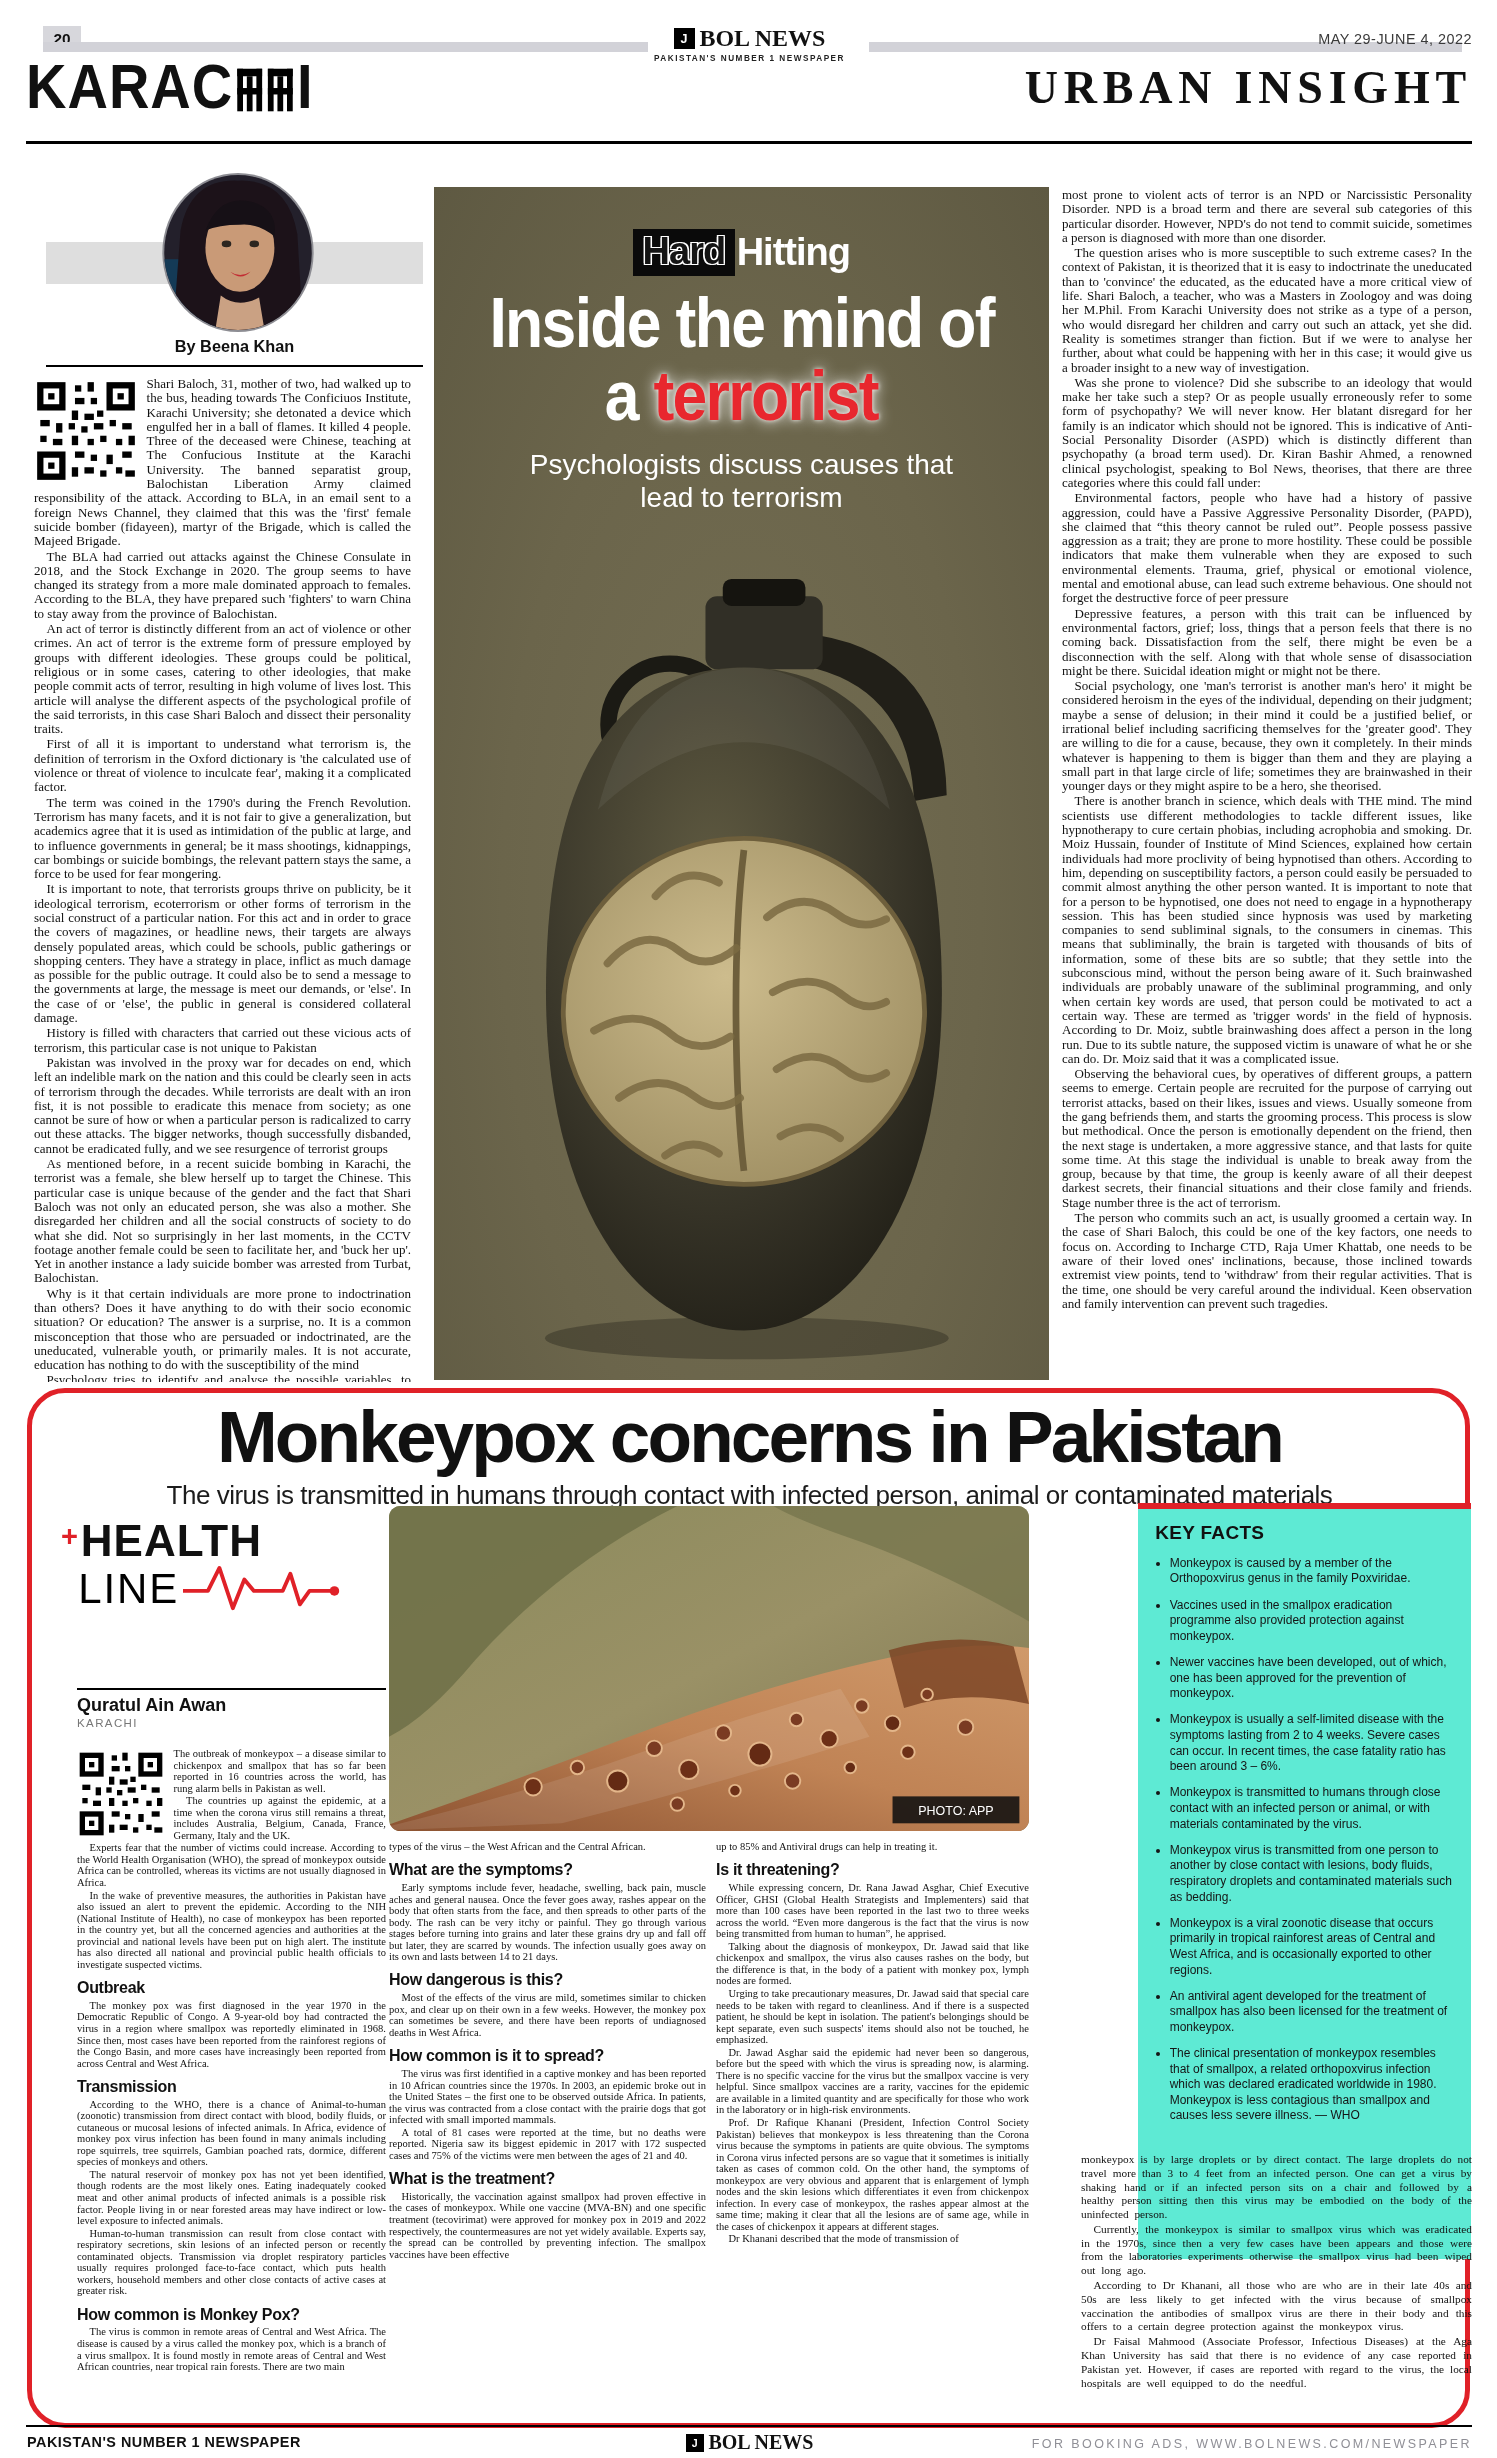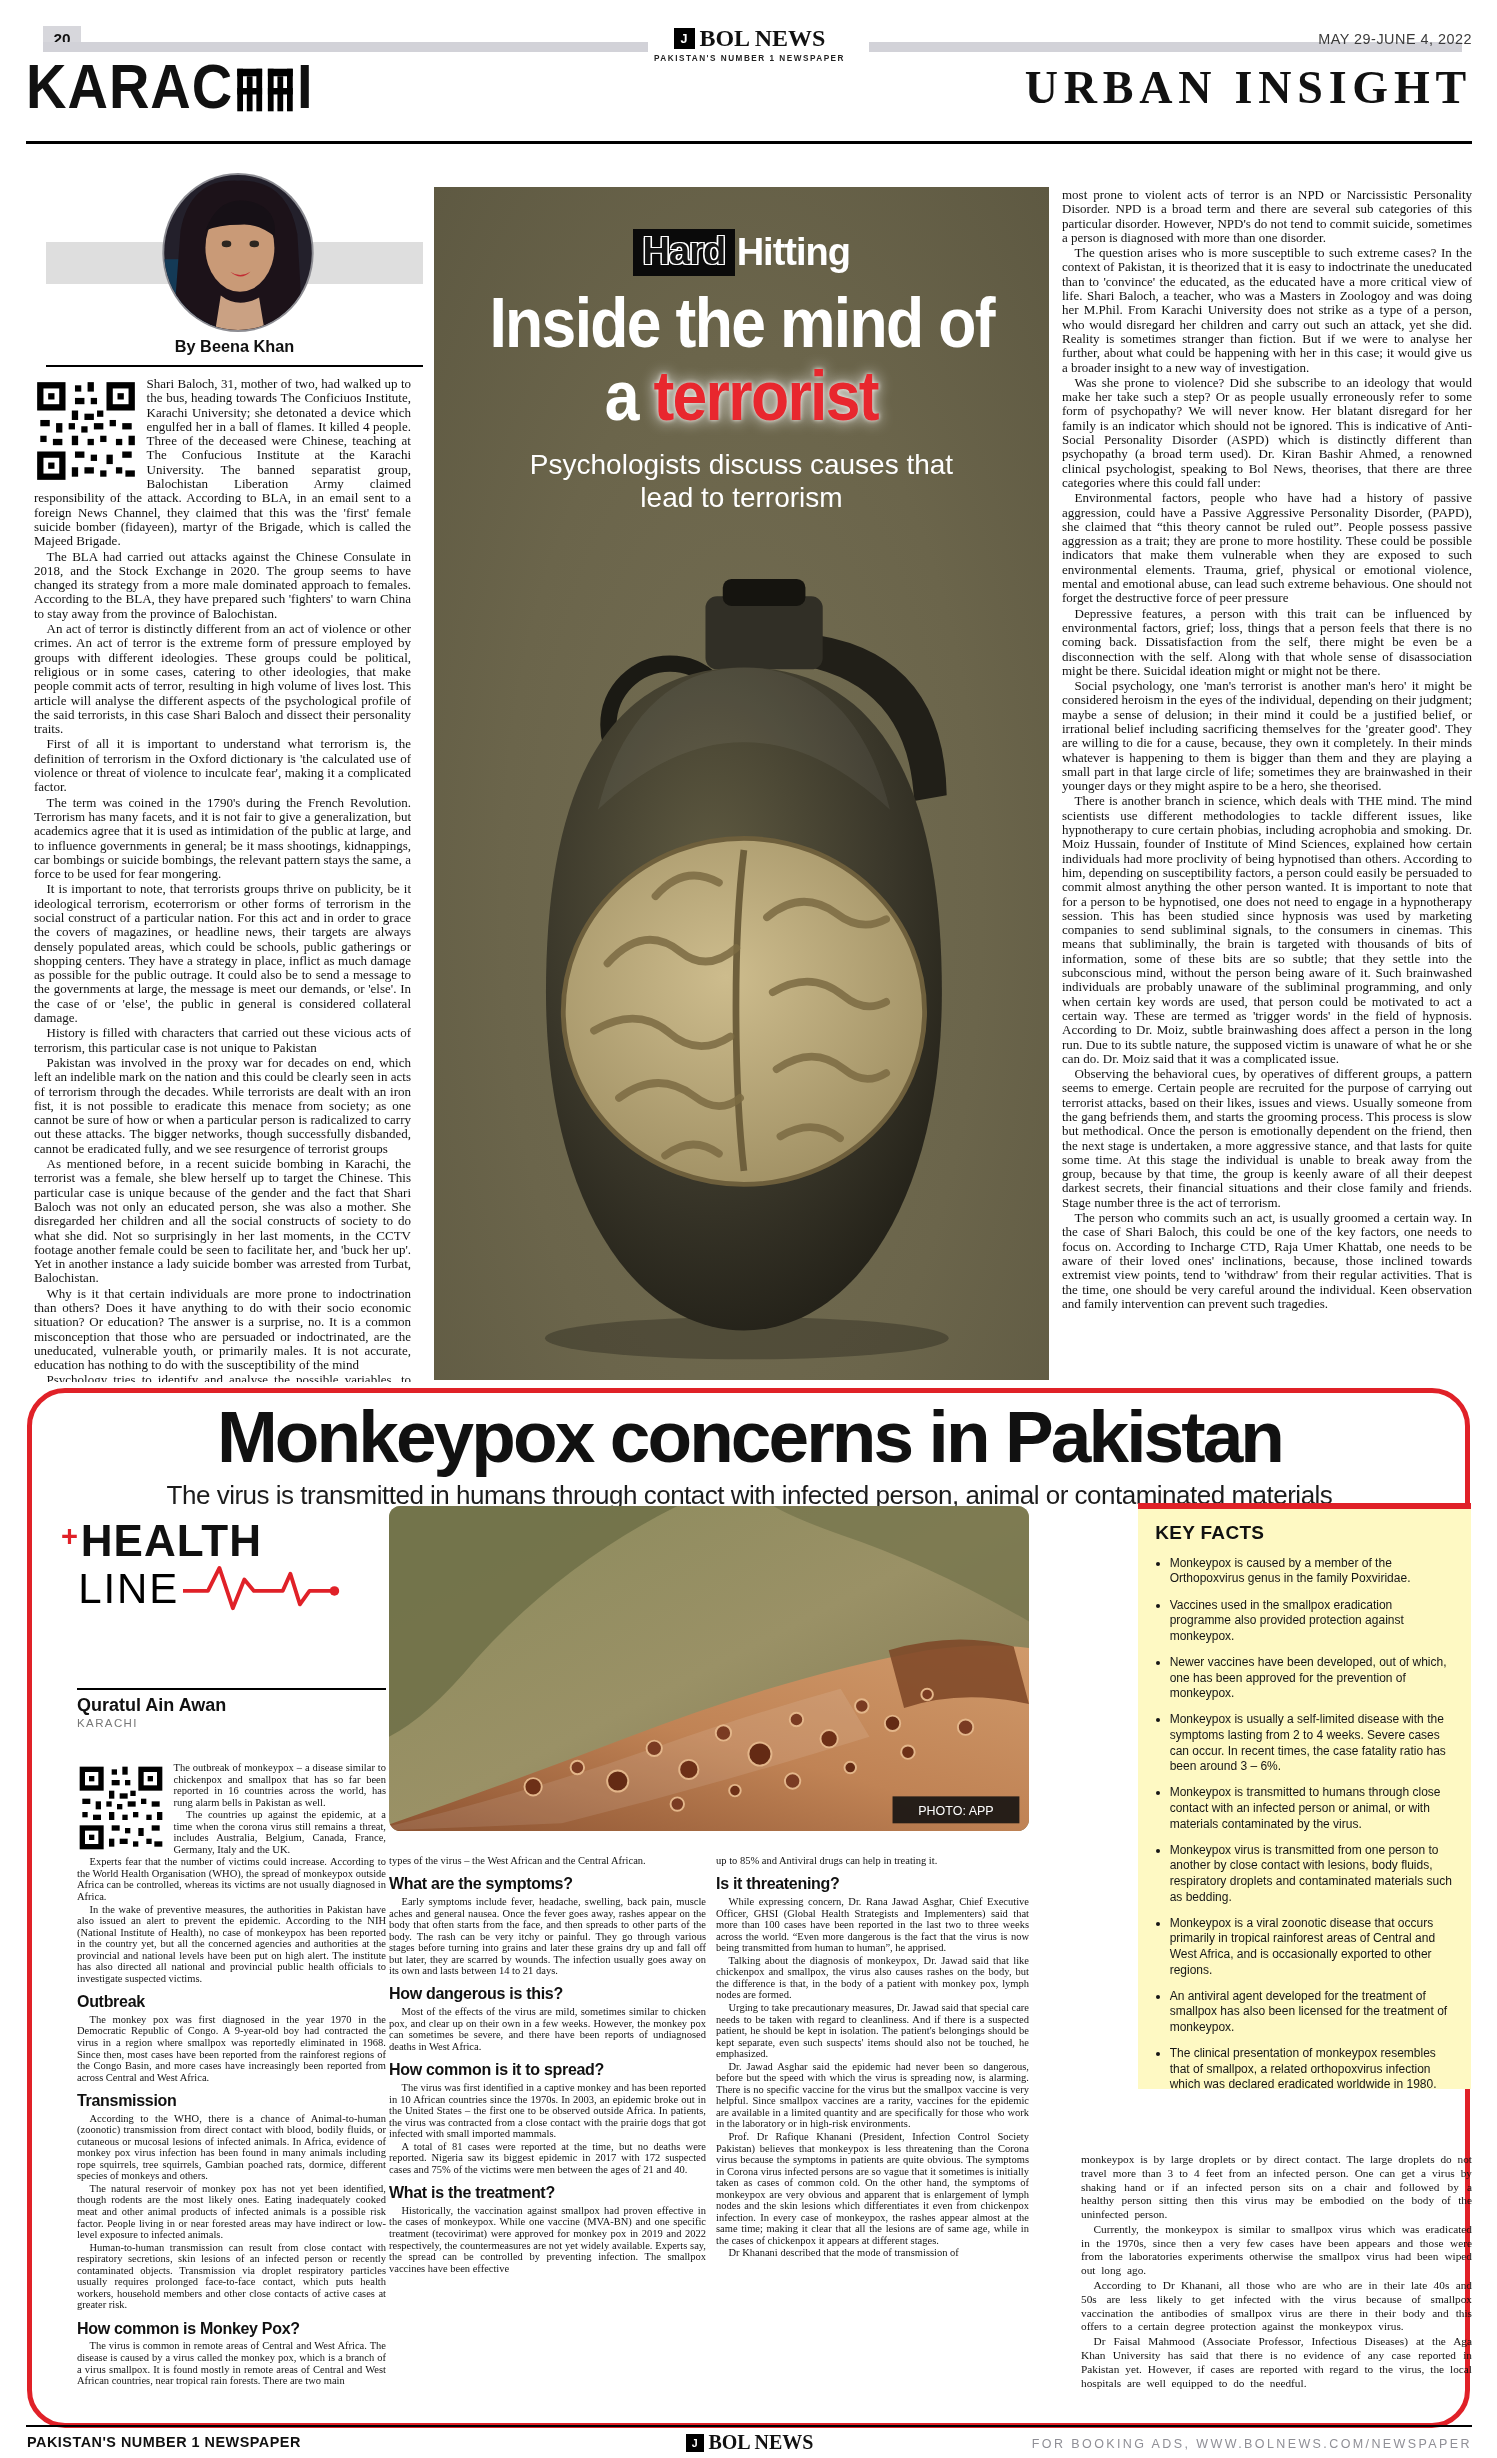"KEY FACTS" .keyfacts { background: #fef9c3 -> #5eead4; height: 586px -> 756px }
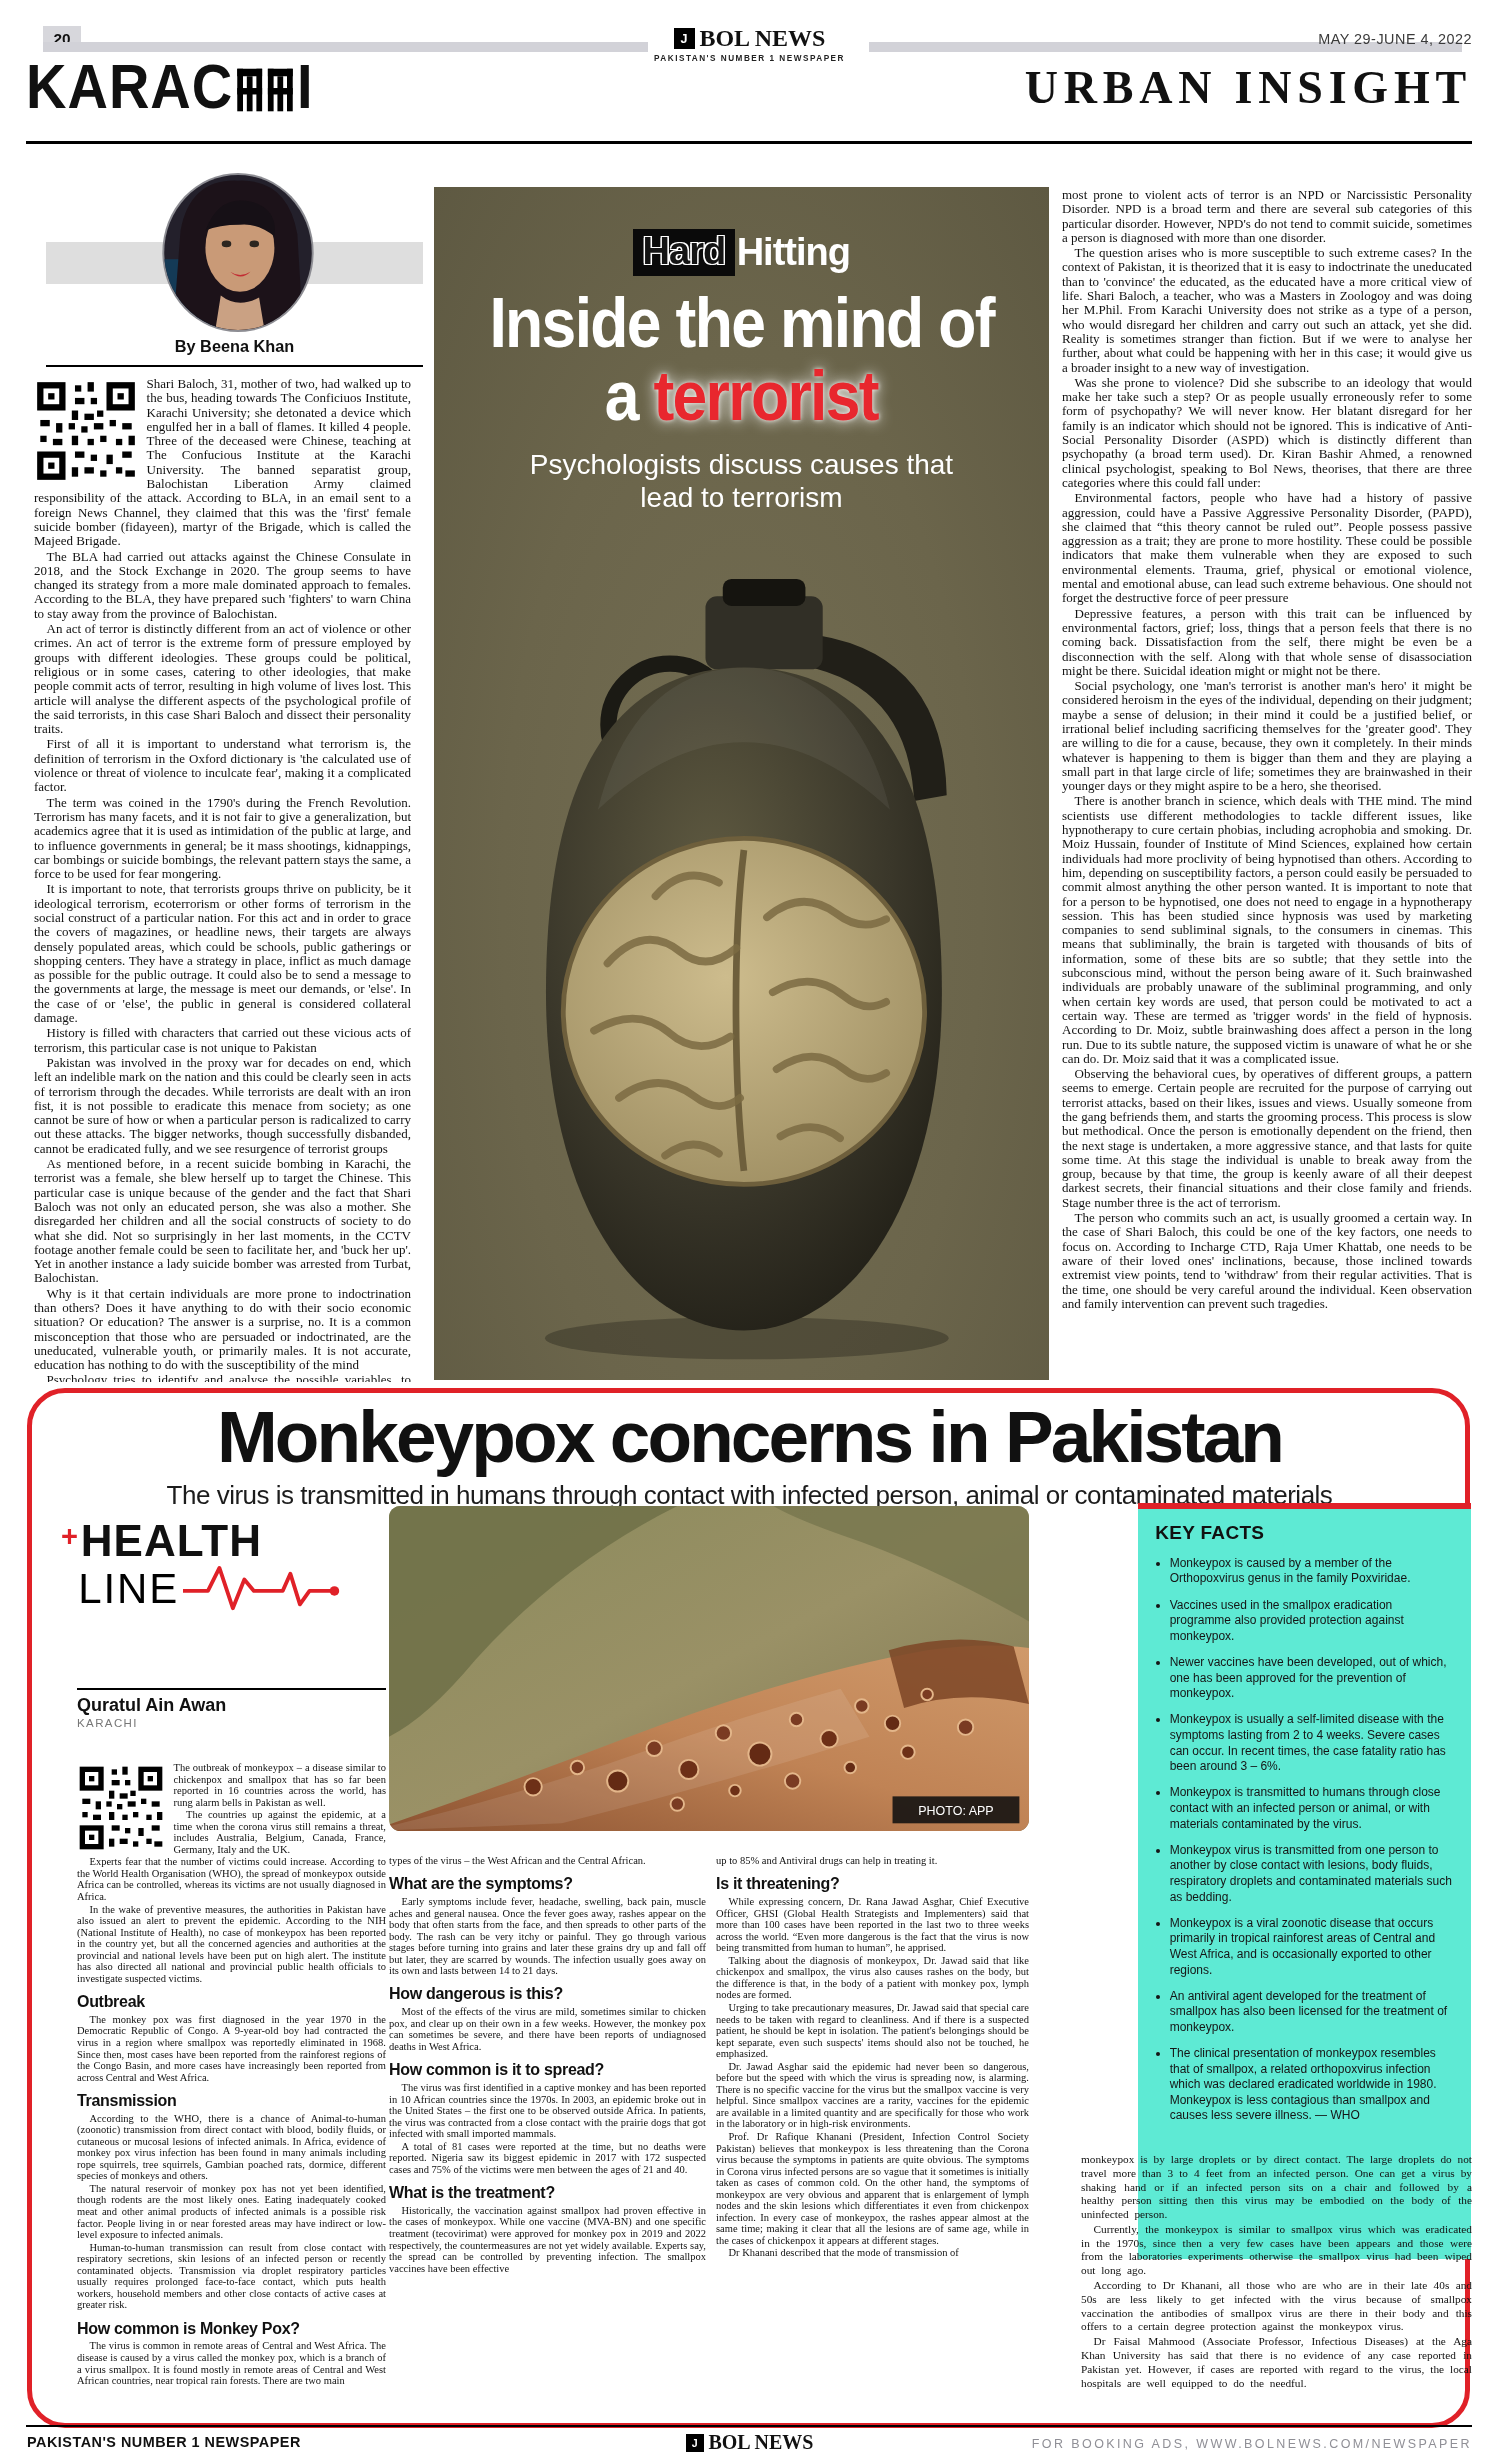"The outbreak of monkeypox –" .mp-col { margin-top: 14px -> none }
